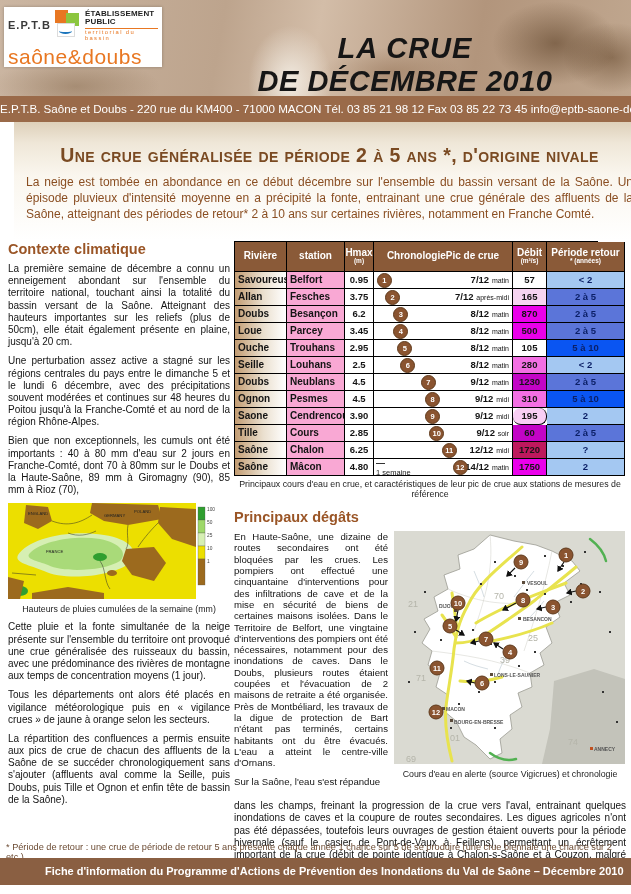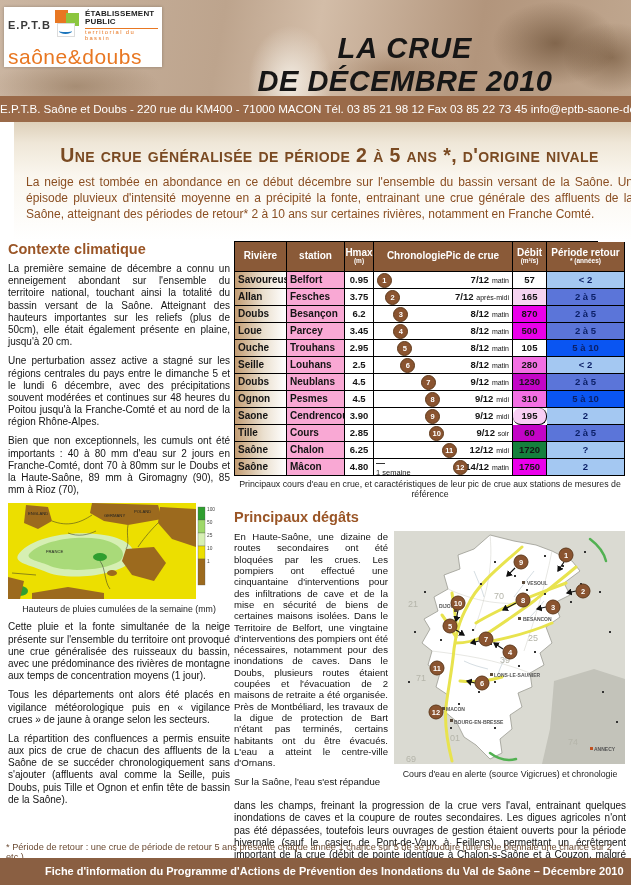"1720" div.td { background-color: #15803d -> #be185d }
